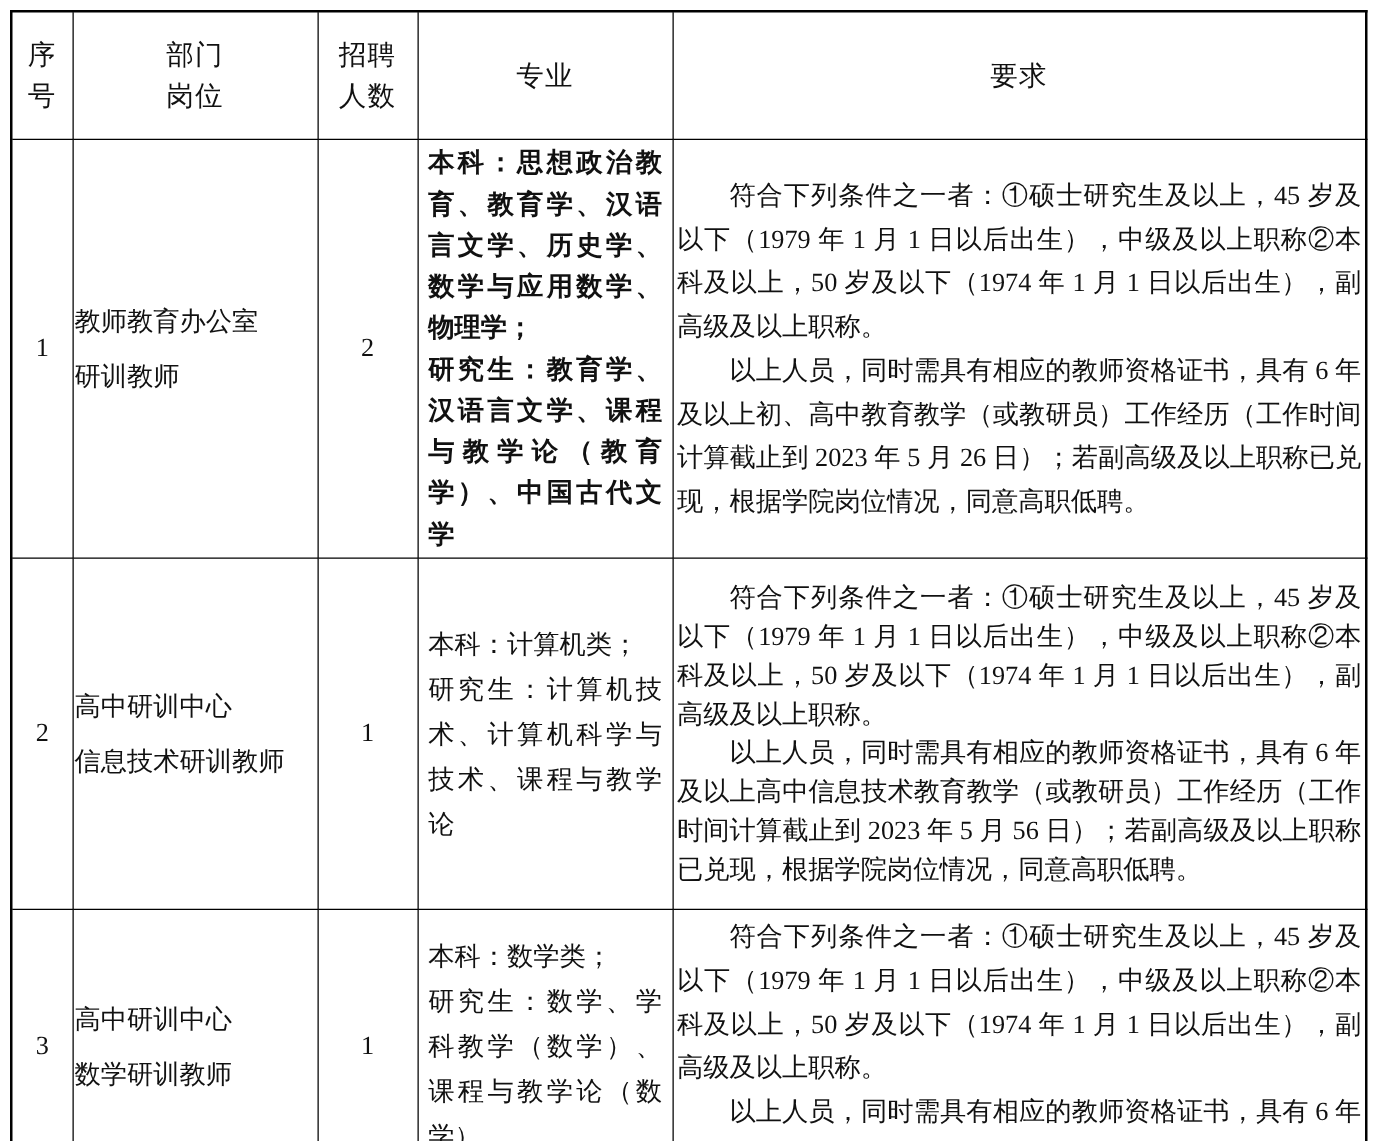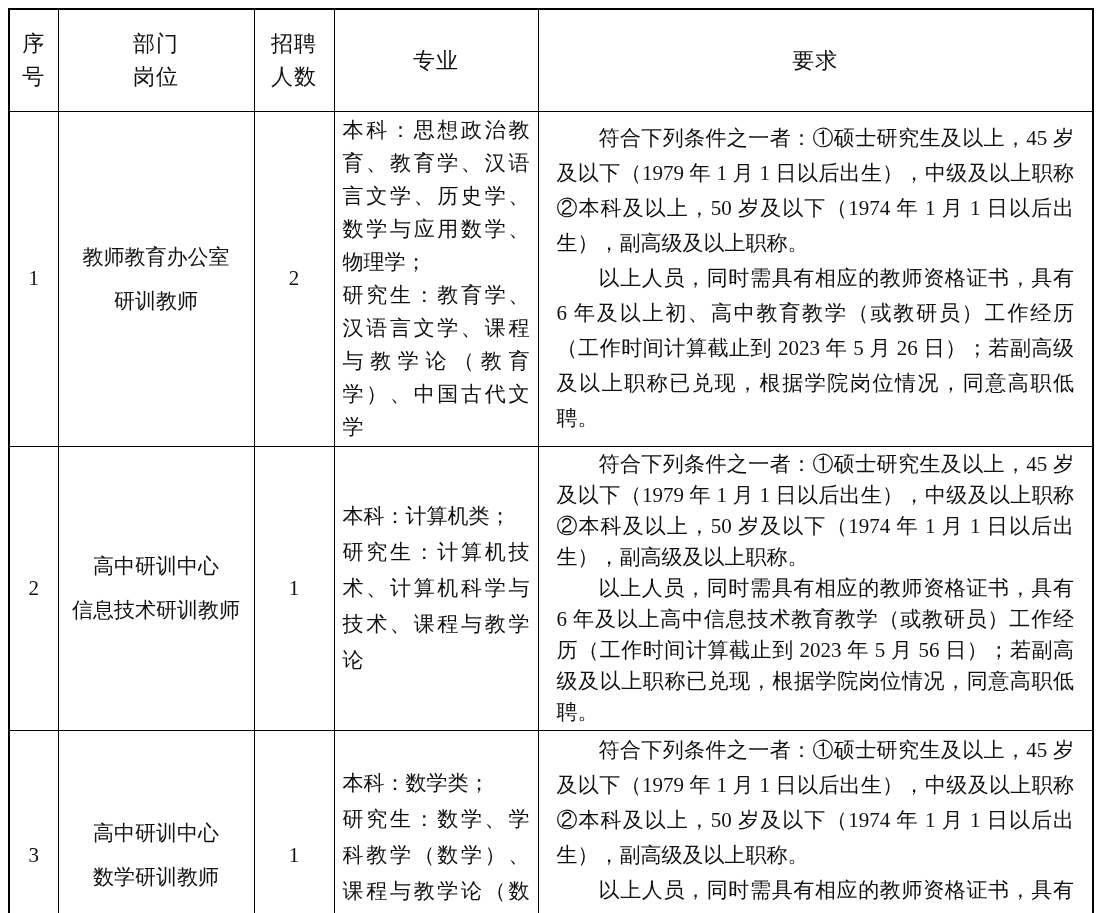"本科：思想政治教育、教育学、汉语言文学、历史学、数学与应用数学、物理学；" tr.row-1 td.major-cell p { font-weight: none -> bold }
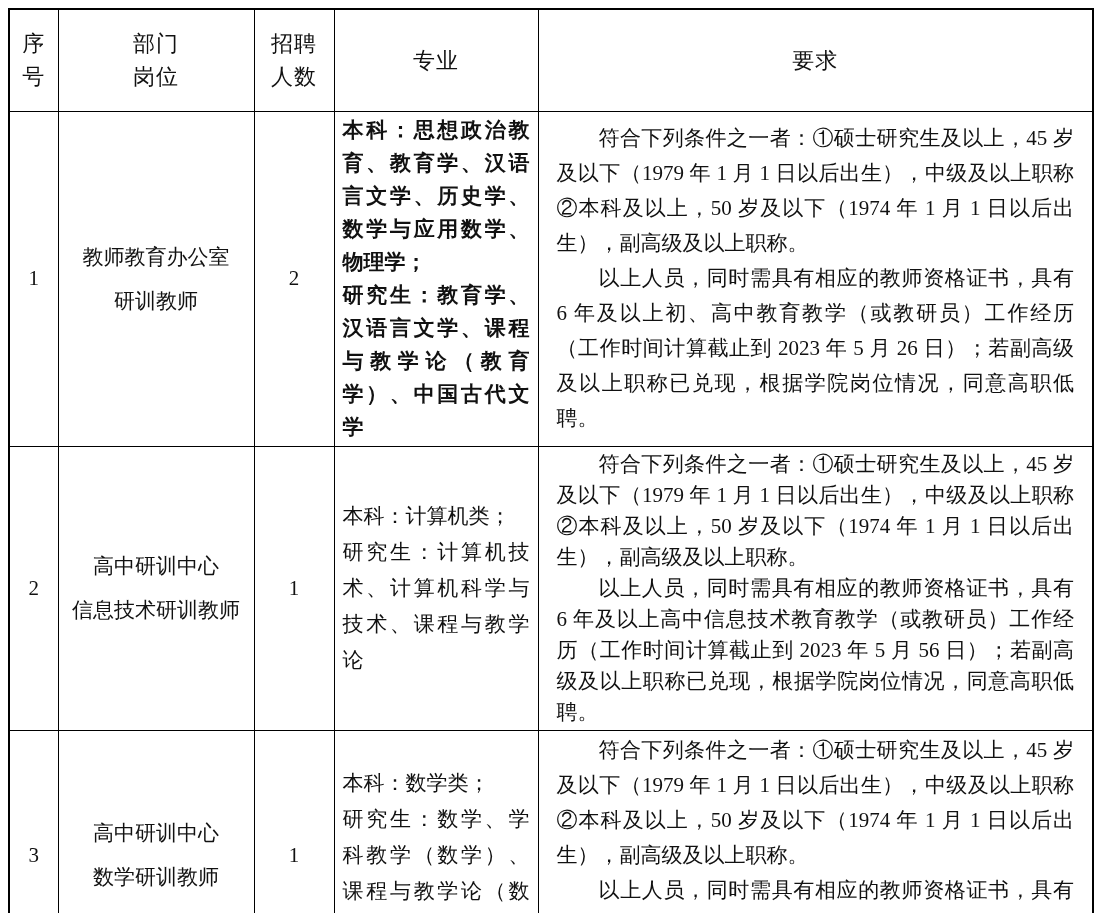"符合下列条件之一者：①硕士研究生及以上，45 岁及以下（1979 年 1 月" td.req-cell { padding: 2px 18px -> 2px 3px }
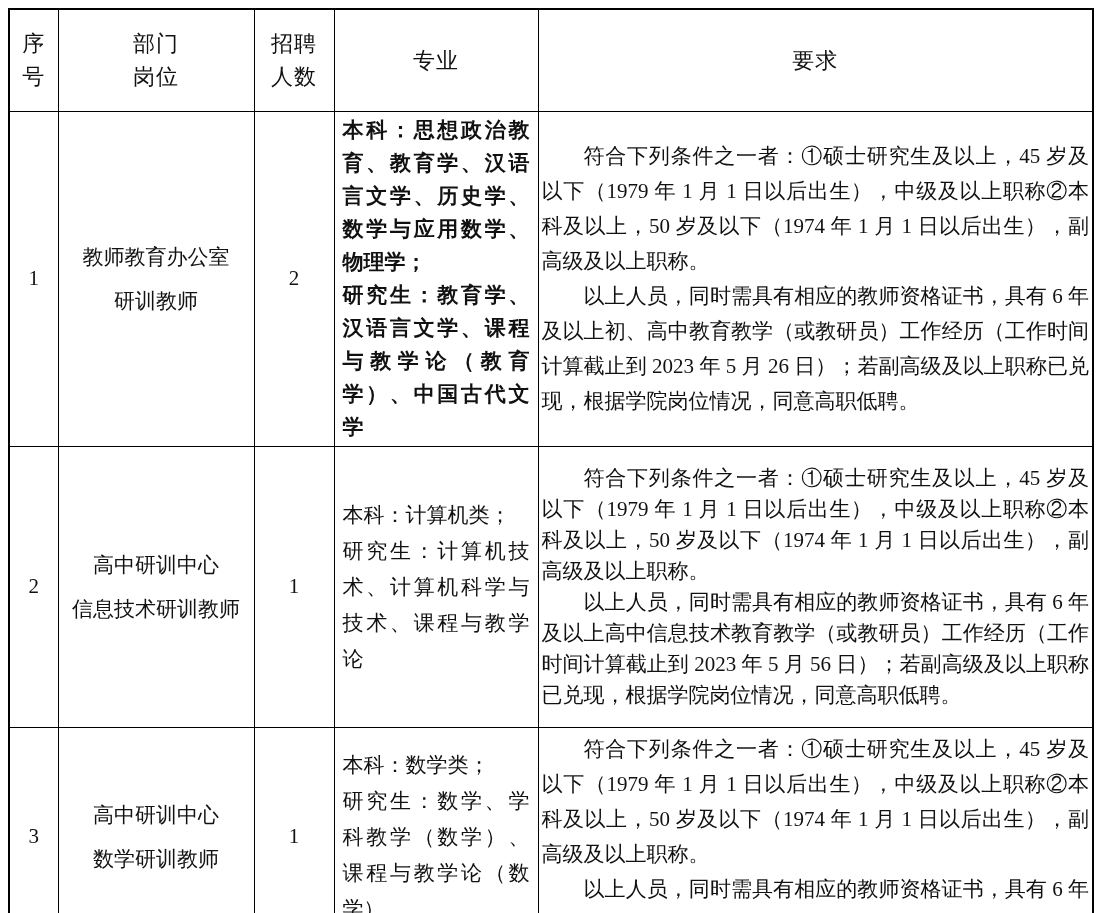"教师教育办公室" td.dept-cell { text-align: center -> left }
